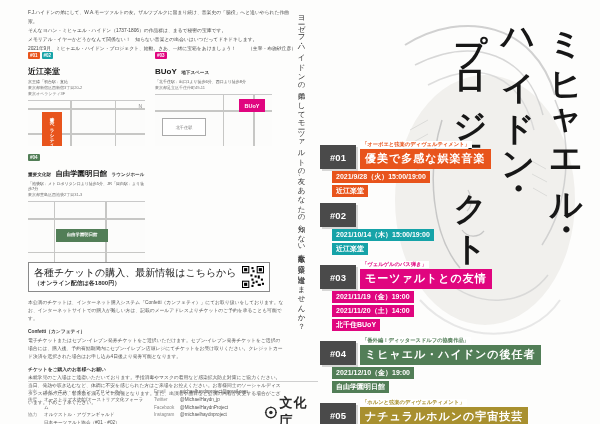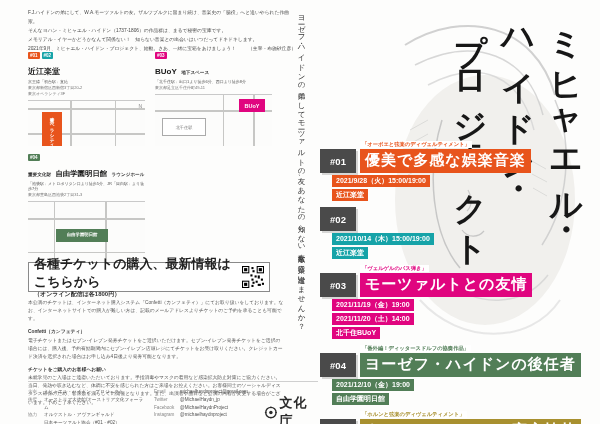"優美で多感な娯楽音楽" .concert-title { font-size: 15px -> 11px }
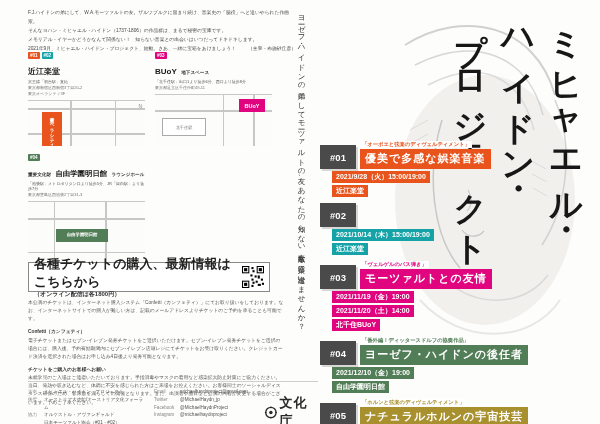"各種チケットの購入、最新情報はこちらから" .ticket-head { font-size: 13px -> 10px; font-weight: bold -> normal }
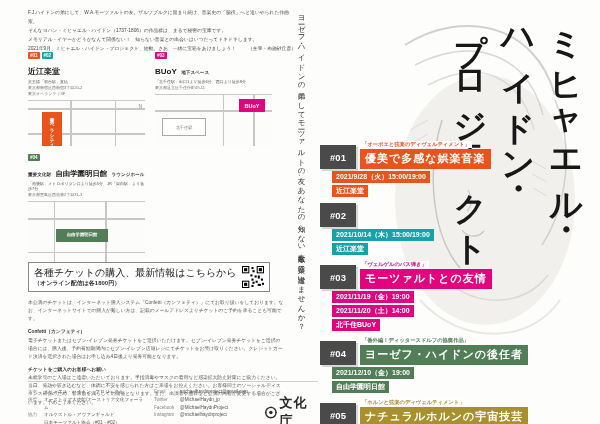"ヨーゼフ・ハイドンの後任者" div.concert-title { text: ヨーゼフ -> ミヒャエル }
